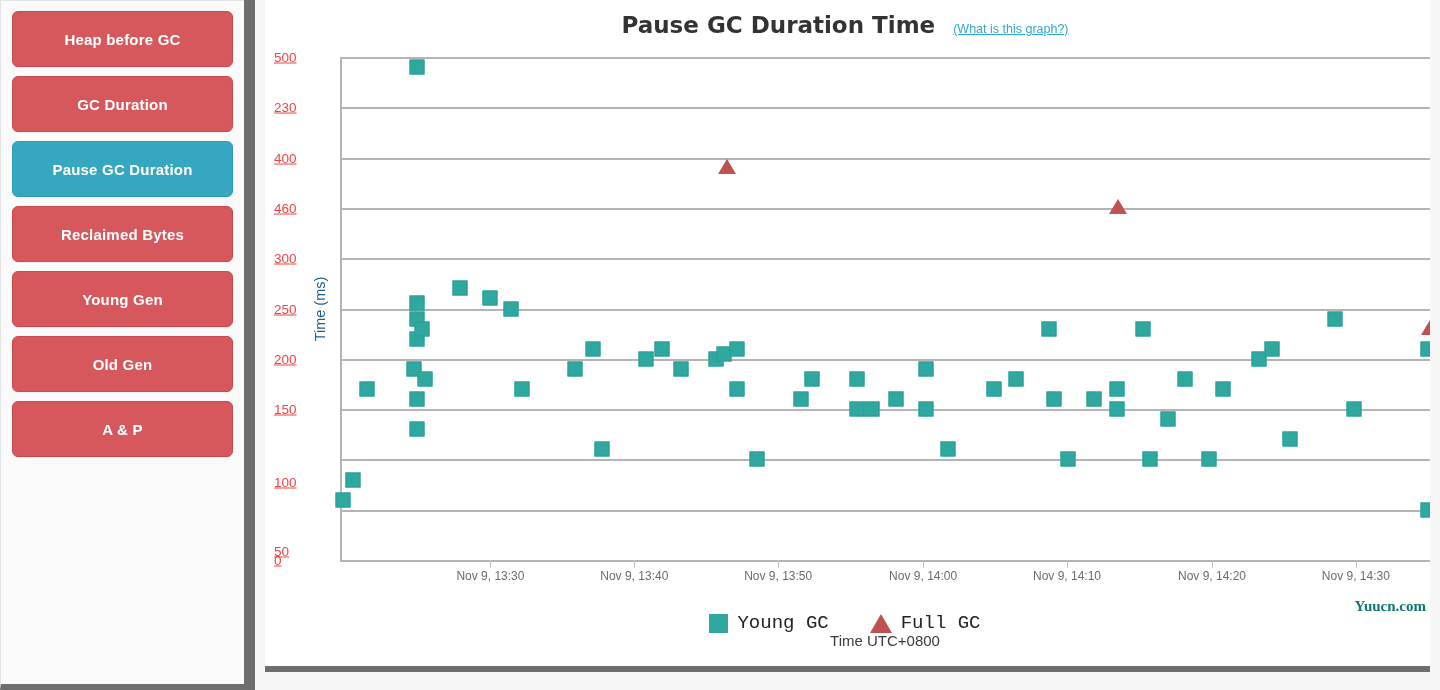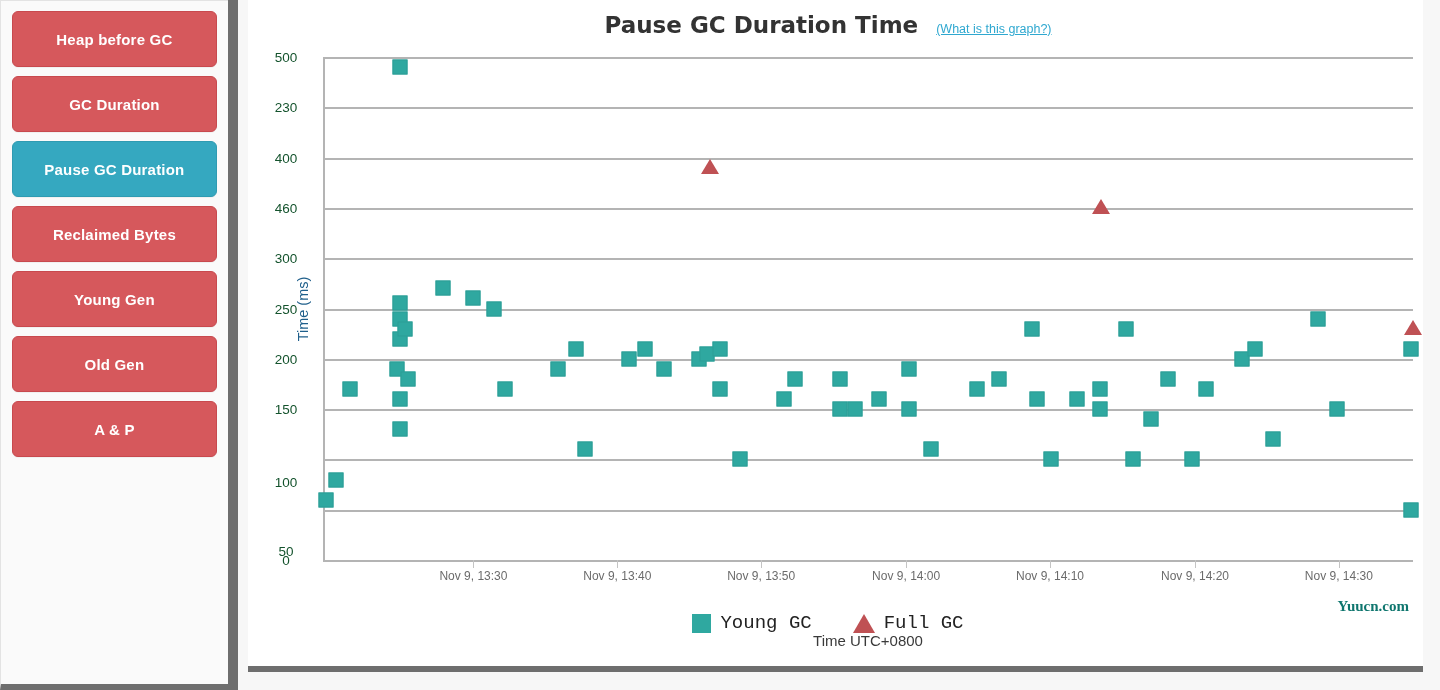"Pause GC Duration Time" .panel-wrap { padding: 0 17px 0 10px -> 0 0 0 10px }
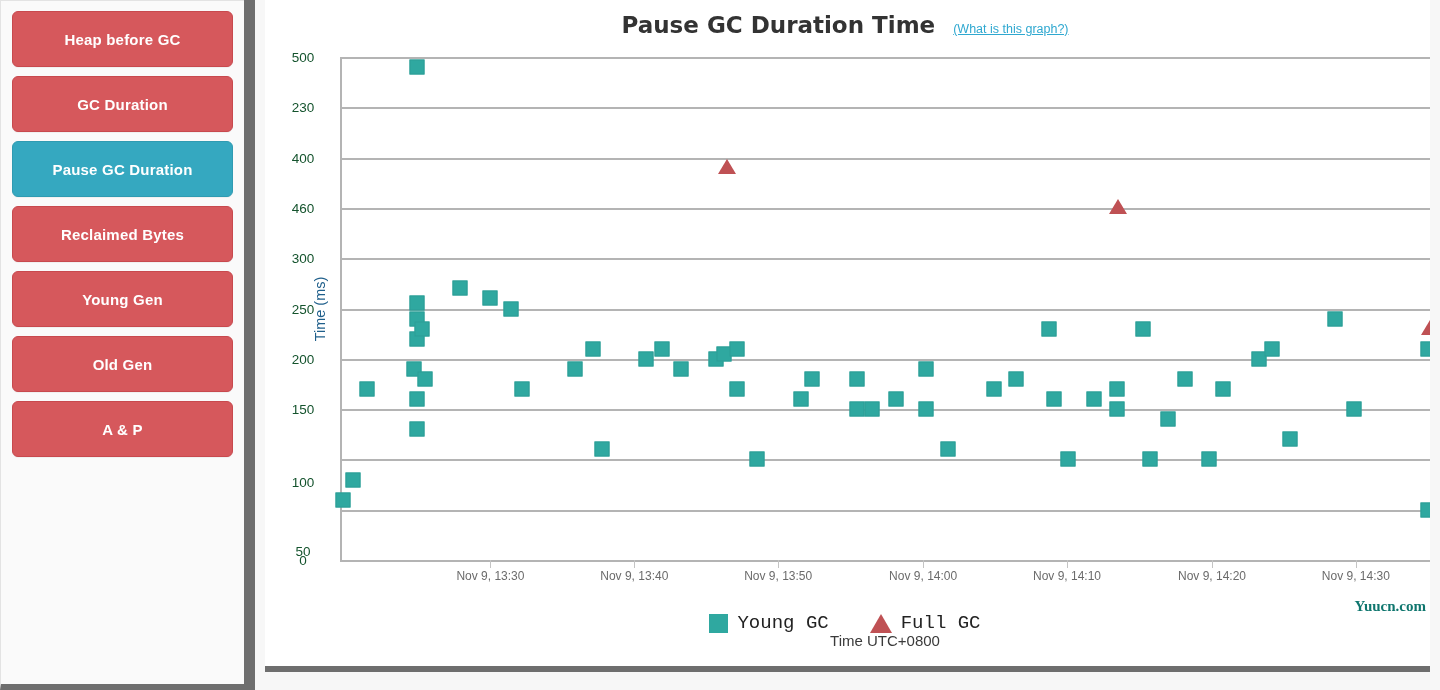"500" .ytick-inner { color: #14532d -> #ef4444; text-align: center -> left; text-decoration: none -> underline }
